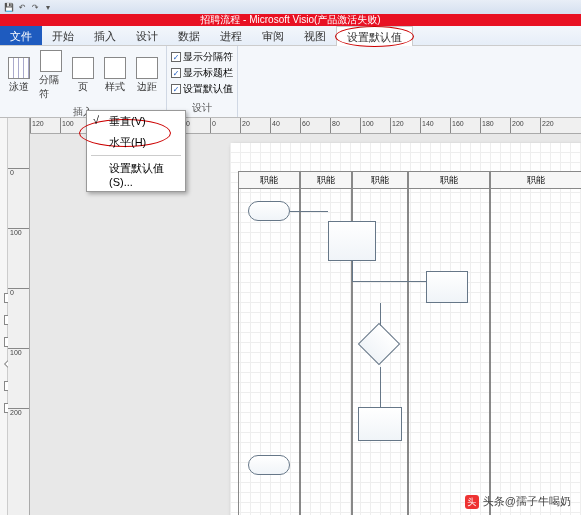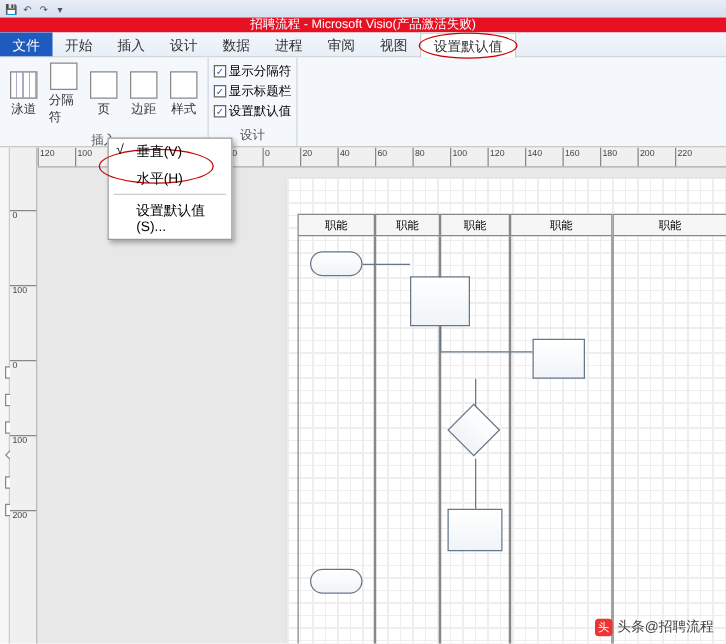"边距" div.rbtn { order: before "样式" -> after "样式" }
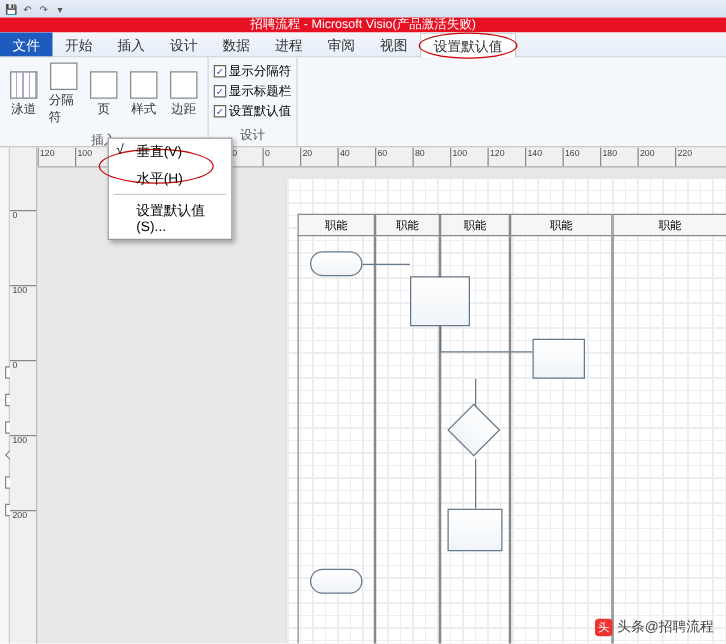"头条@招聘流程" span { text: @招聘流程 -> @孺子牛喝奶 }
